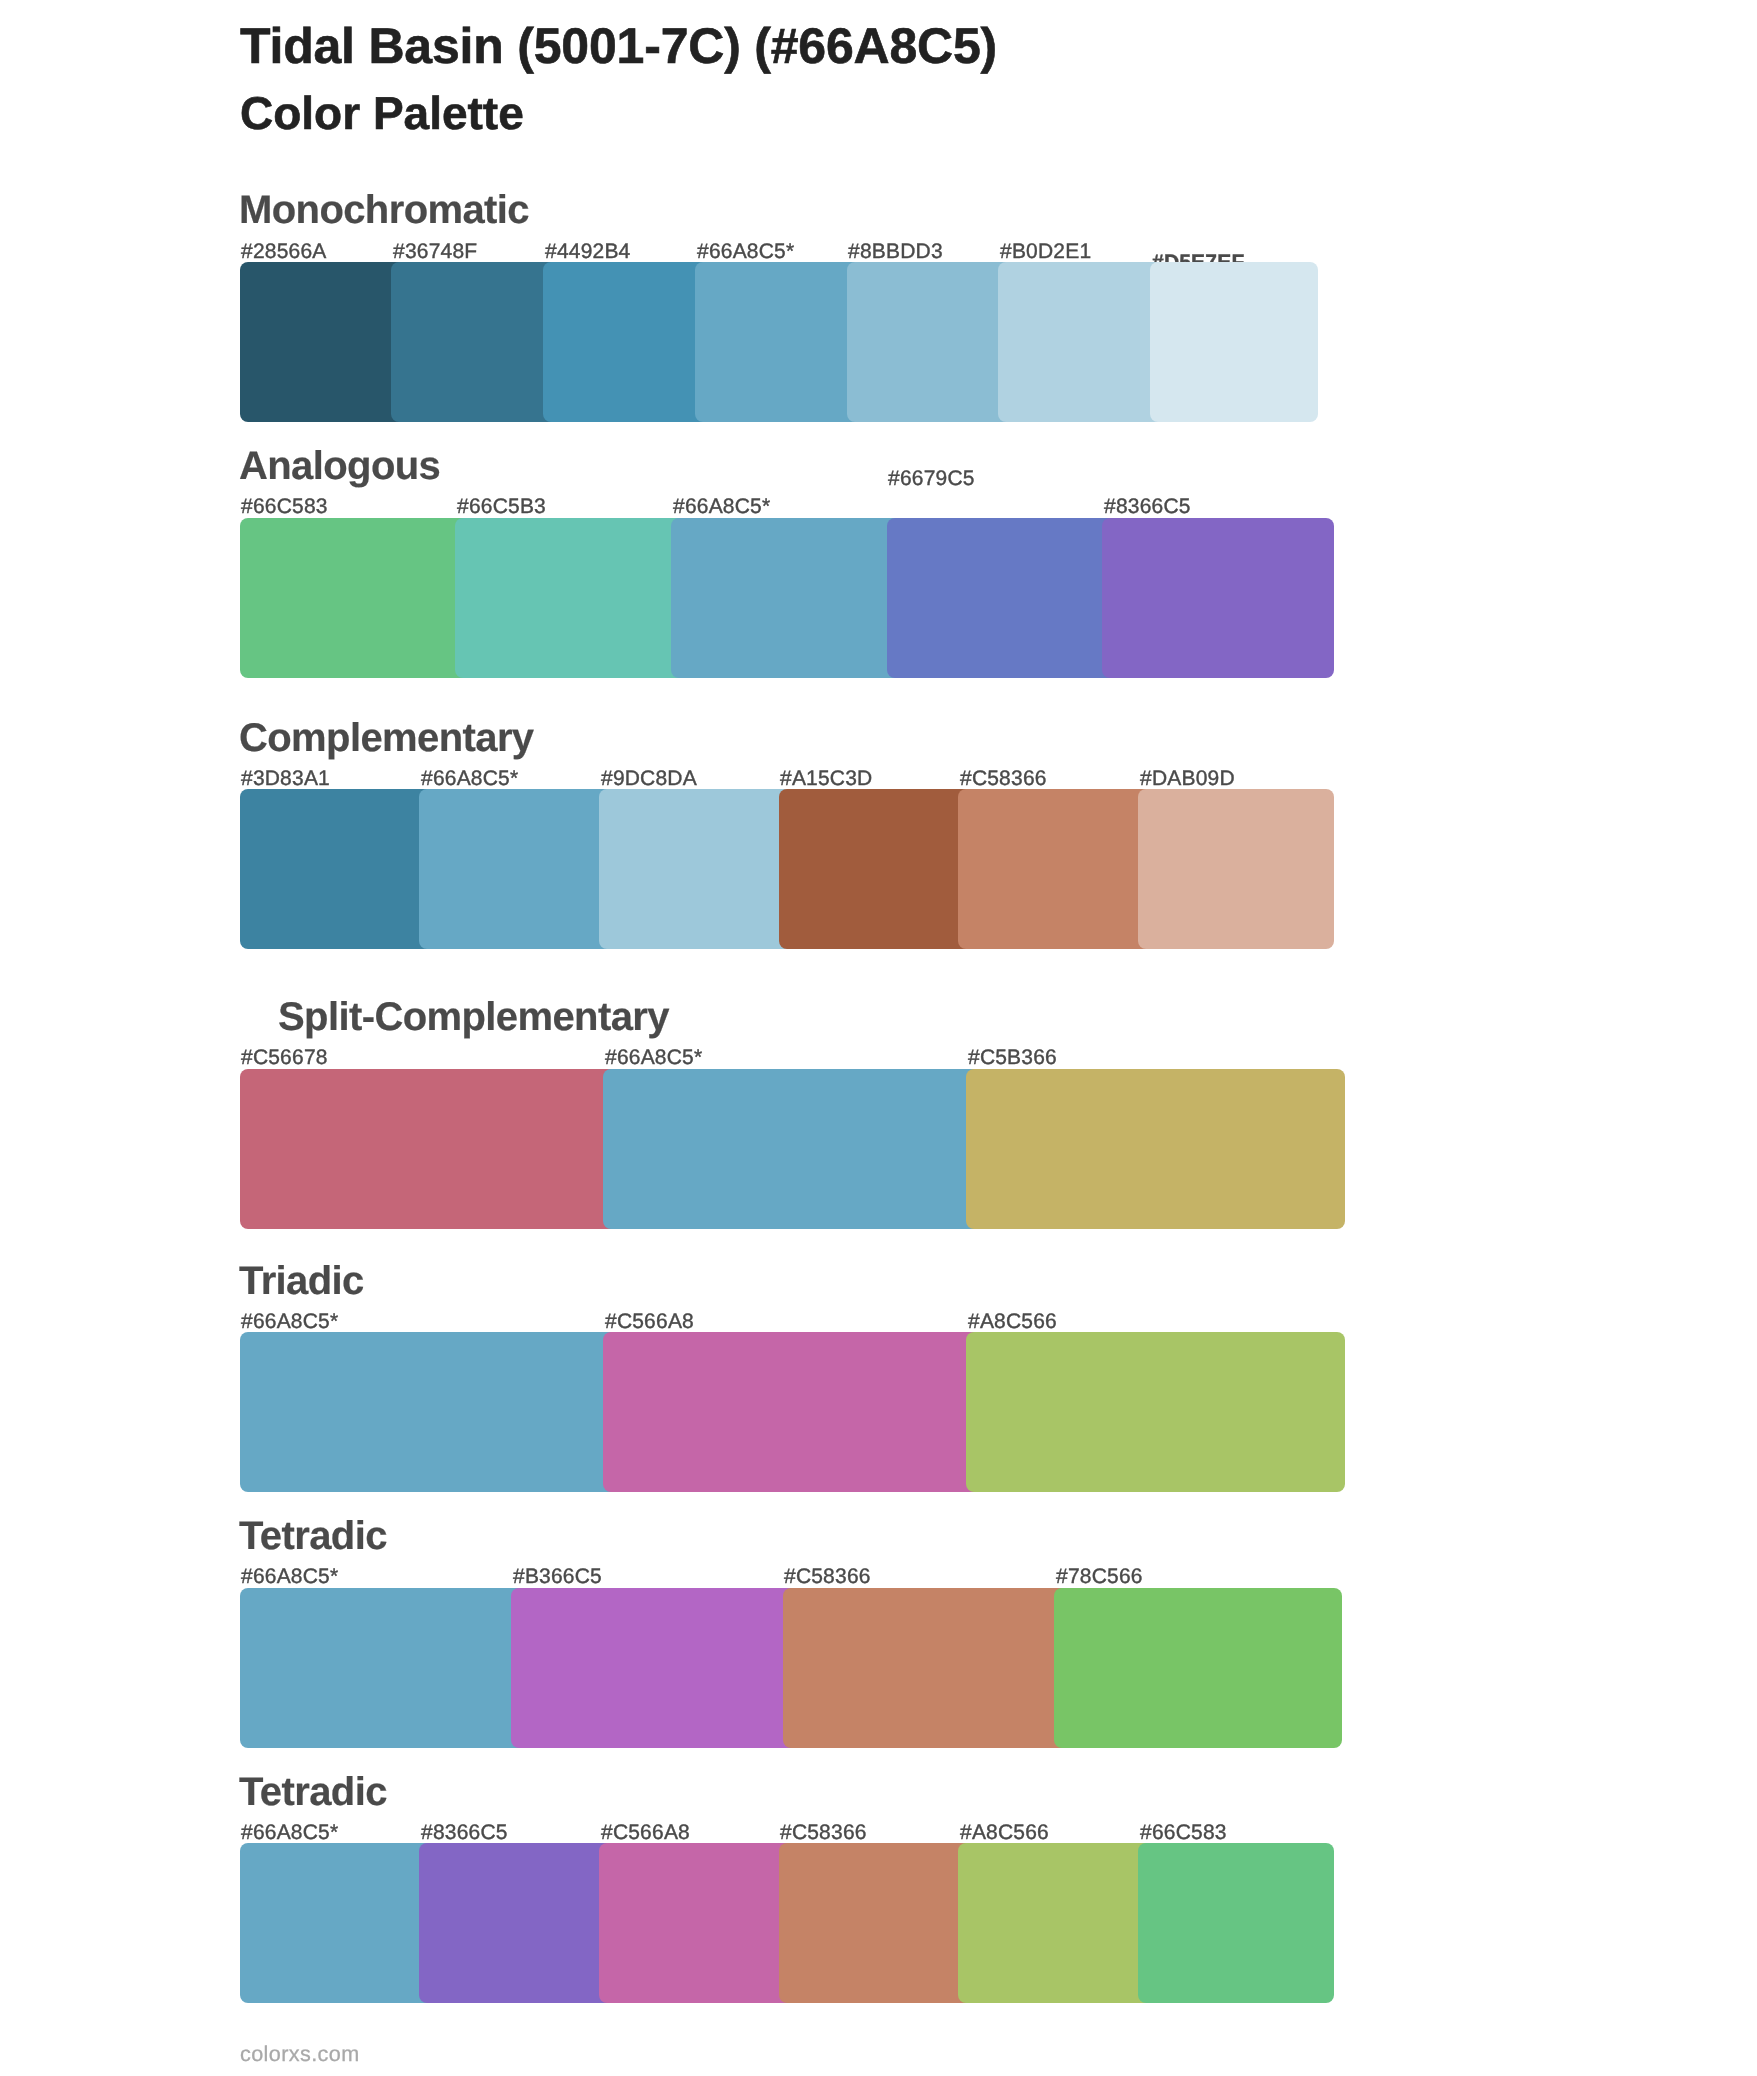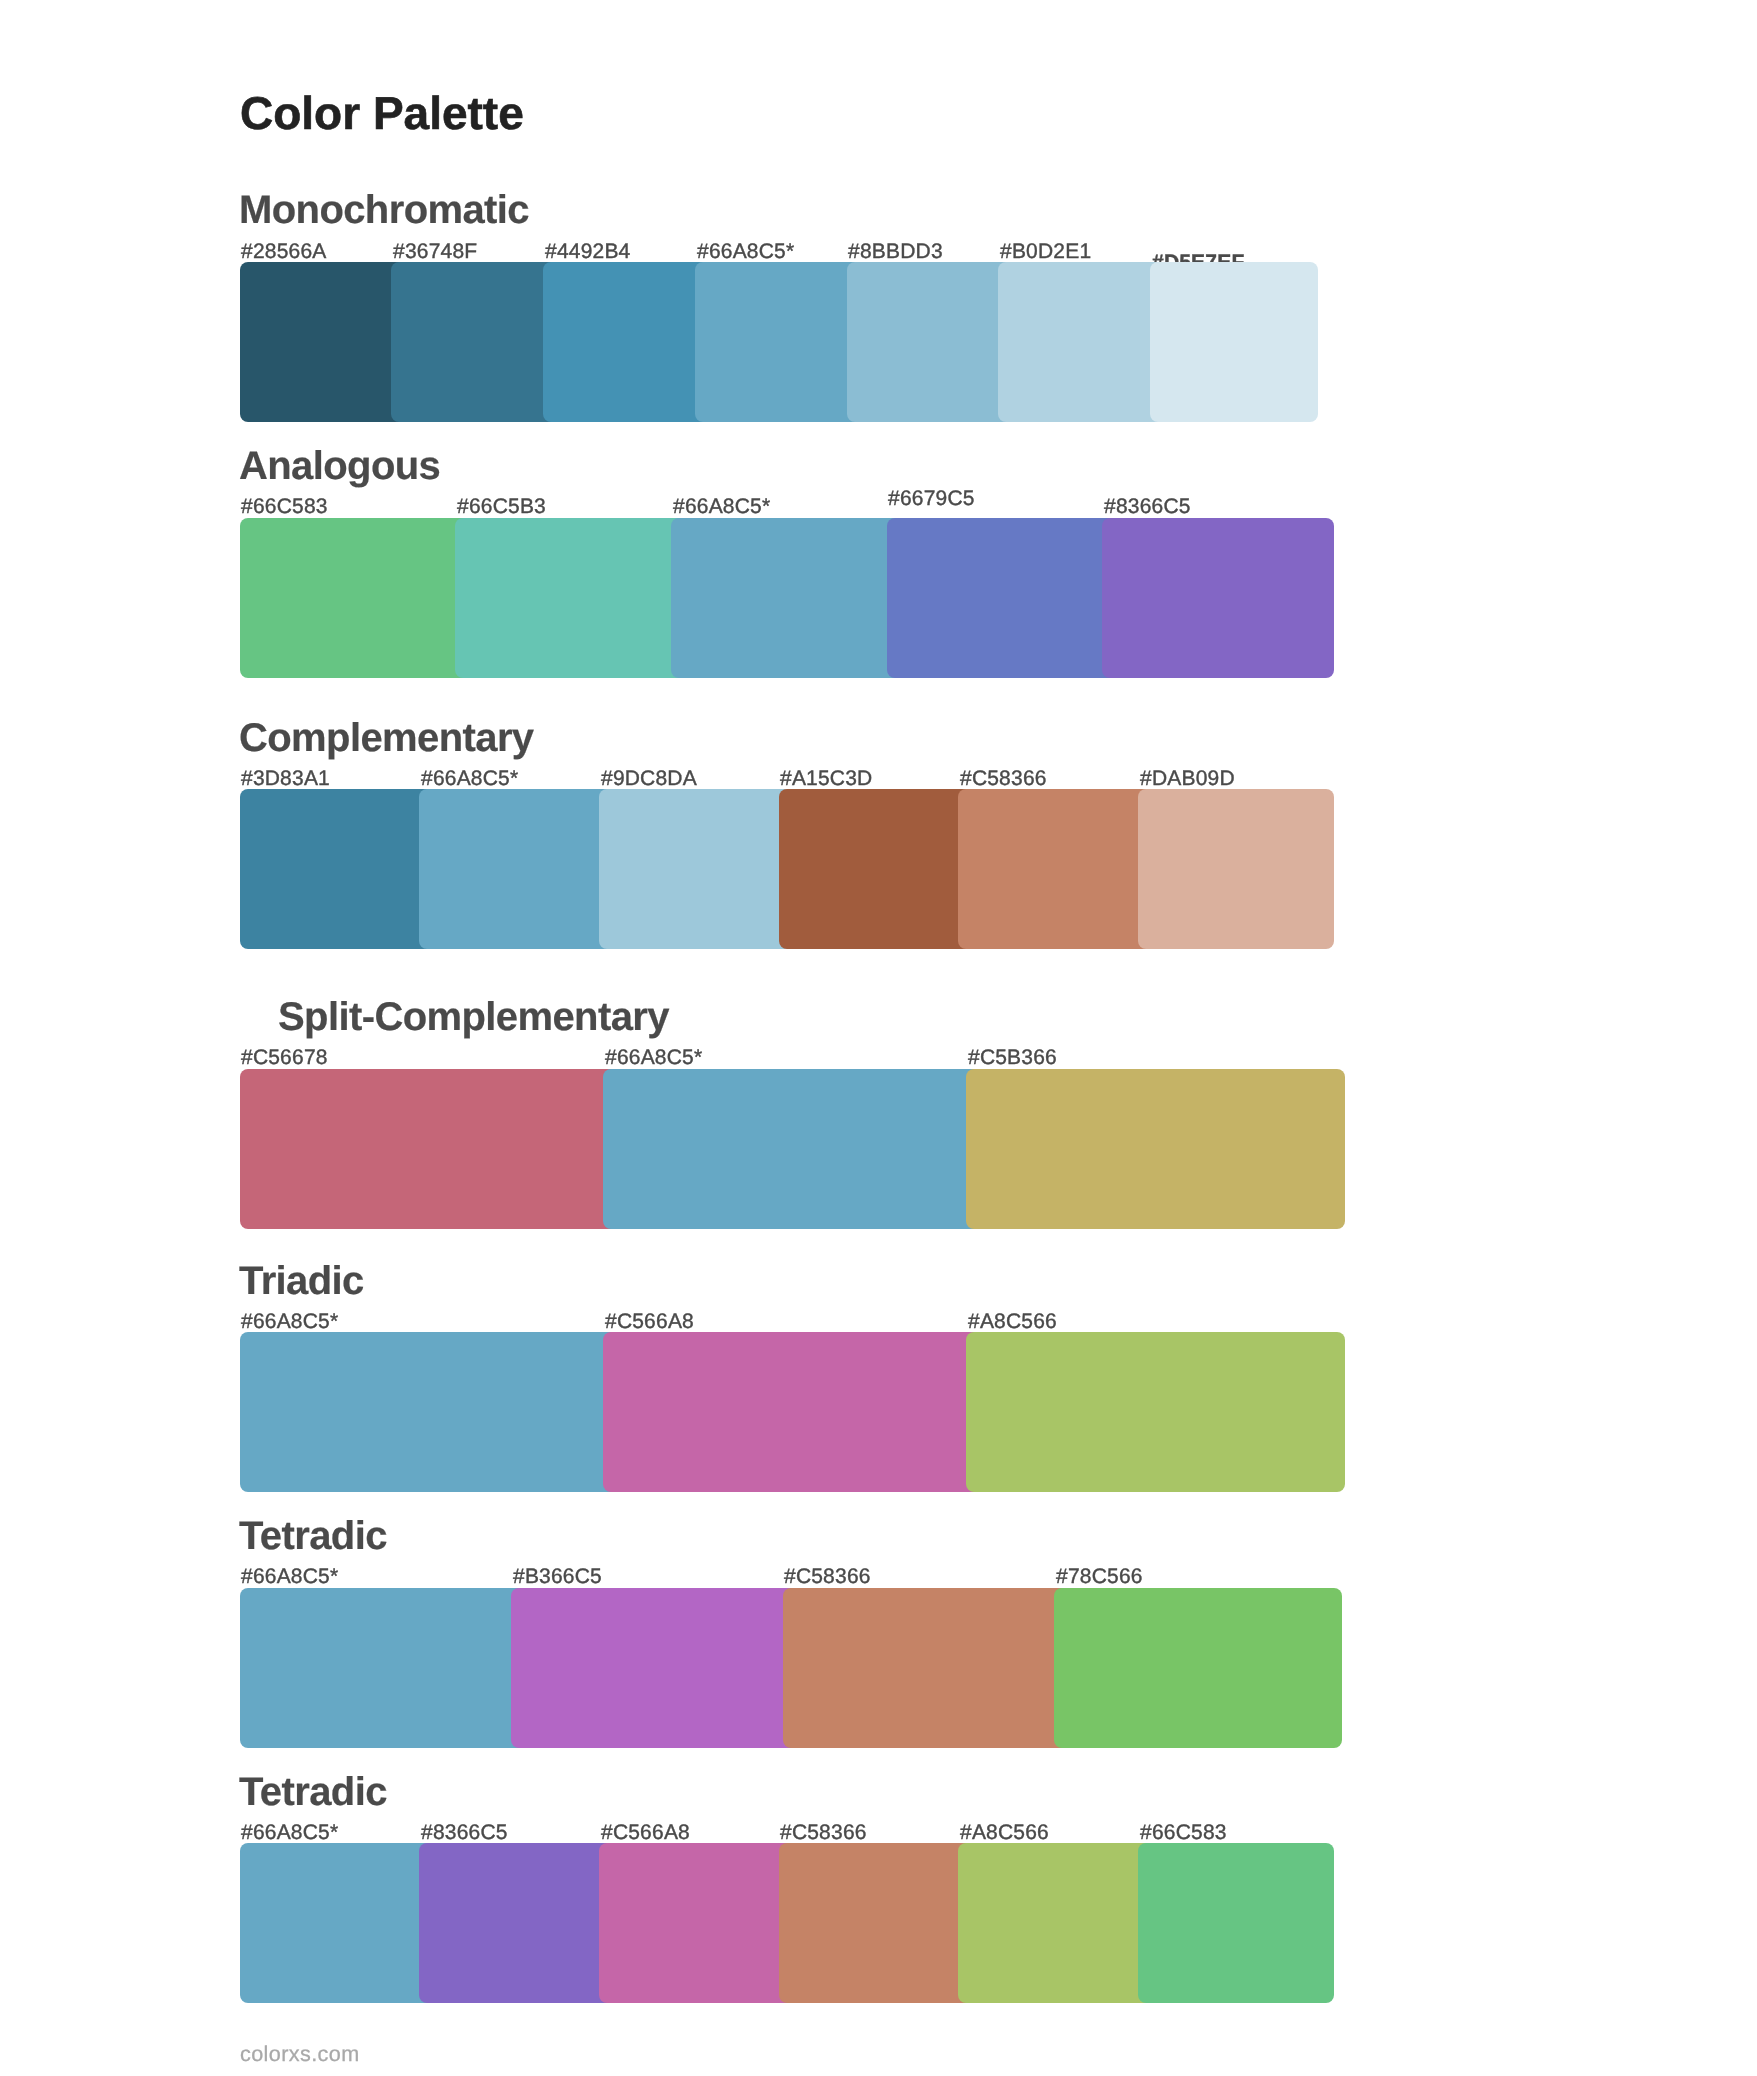"Tidal Basin (5001-7C) (#66A8C5)" h1.hdr { html: none -> <h1>Tidal Basin (5001-7C) (#66A8C5)</h1> }
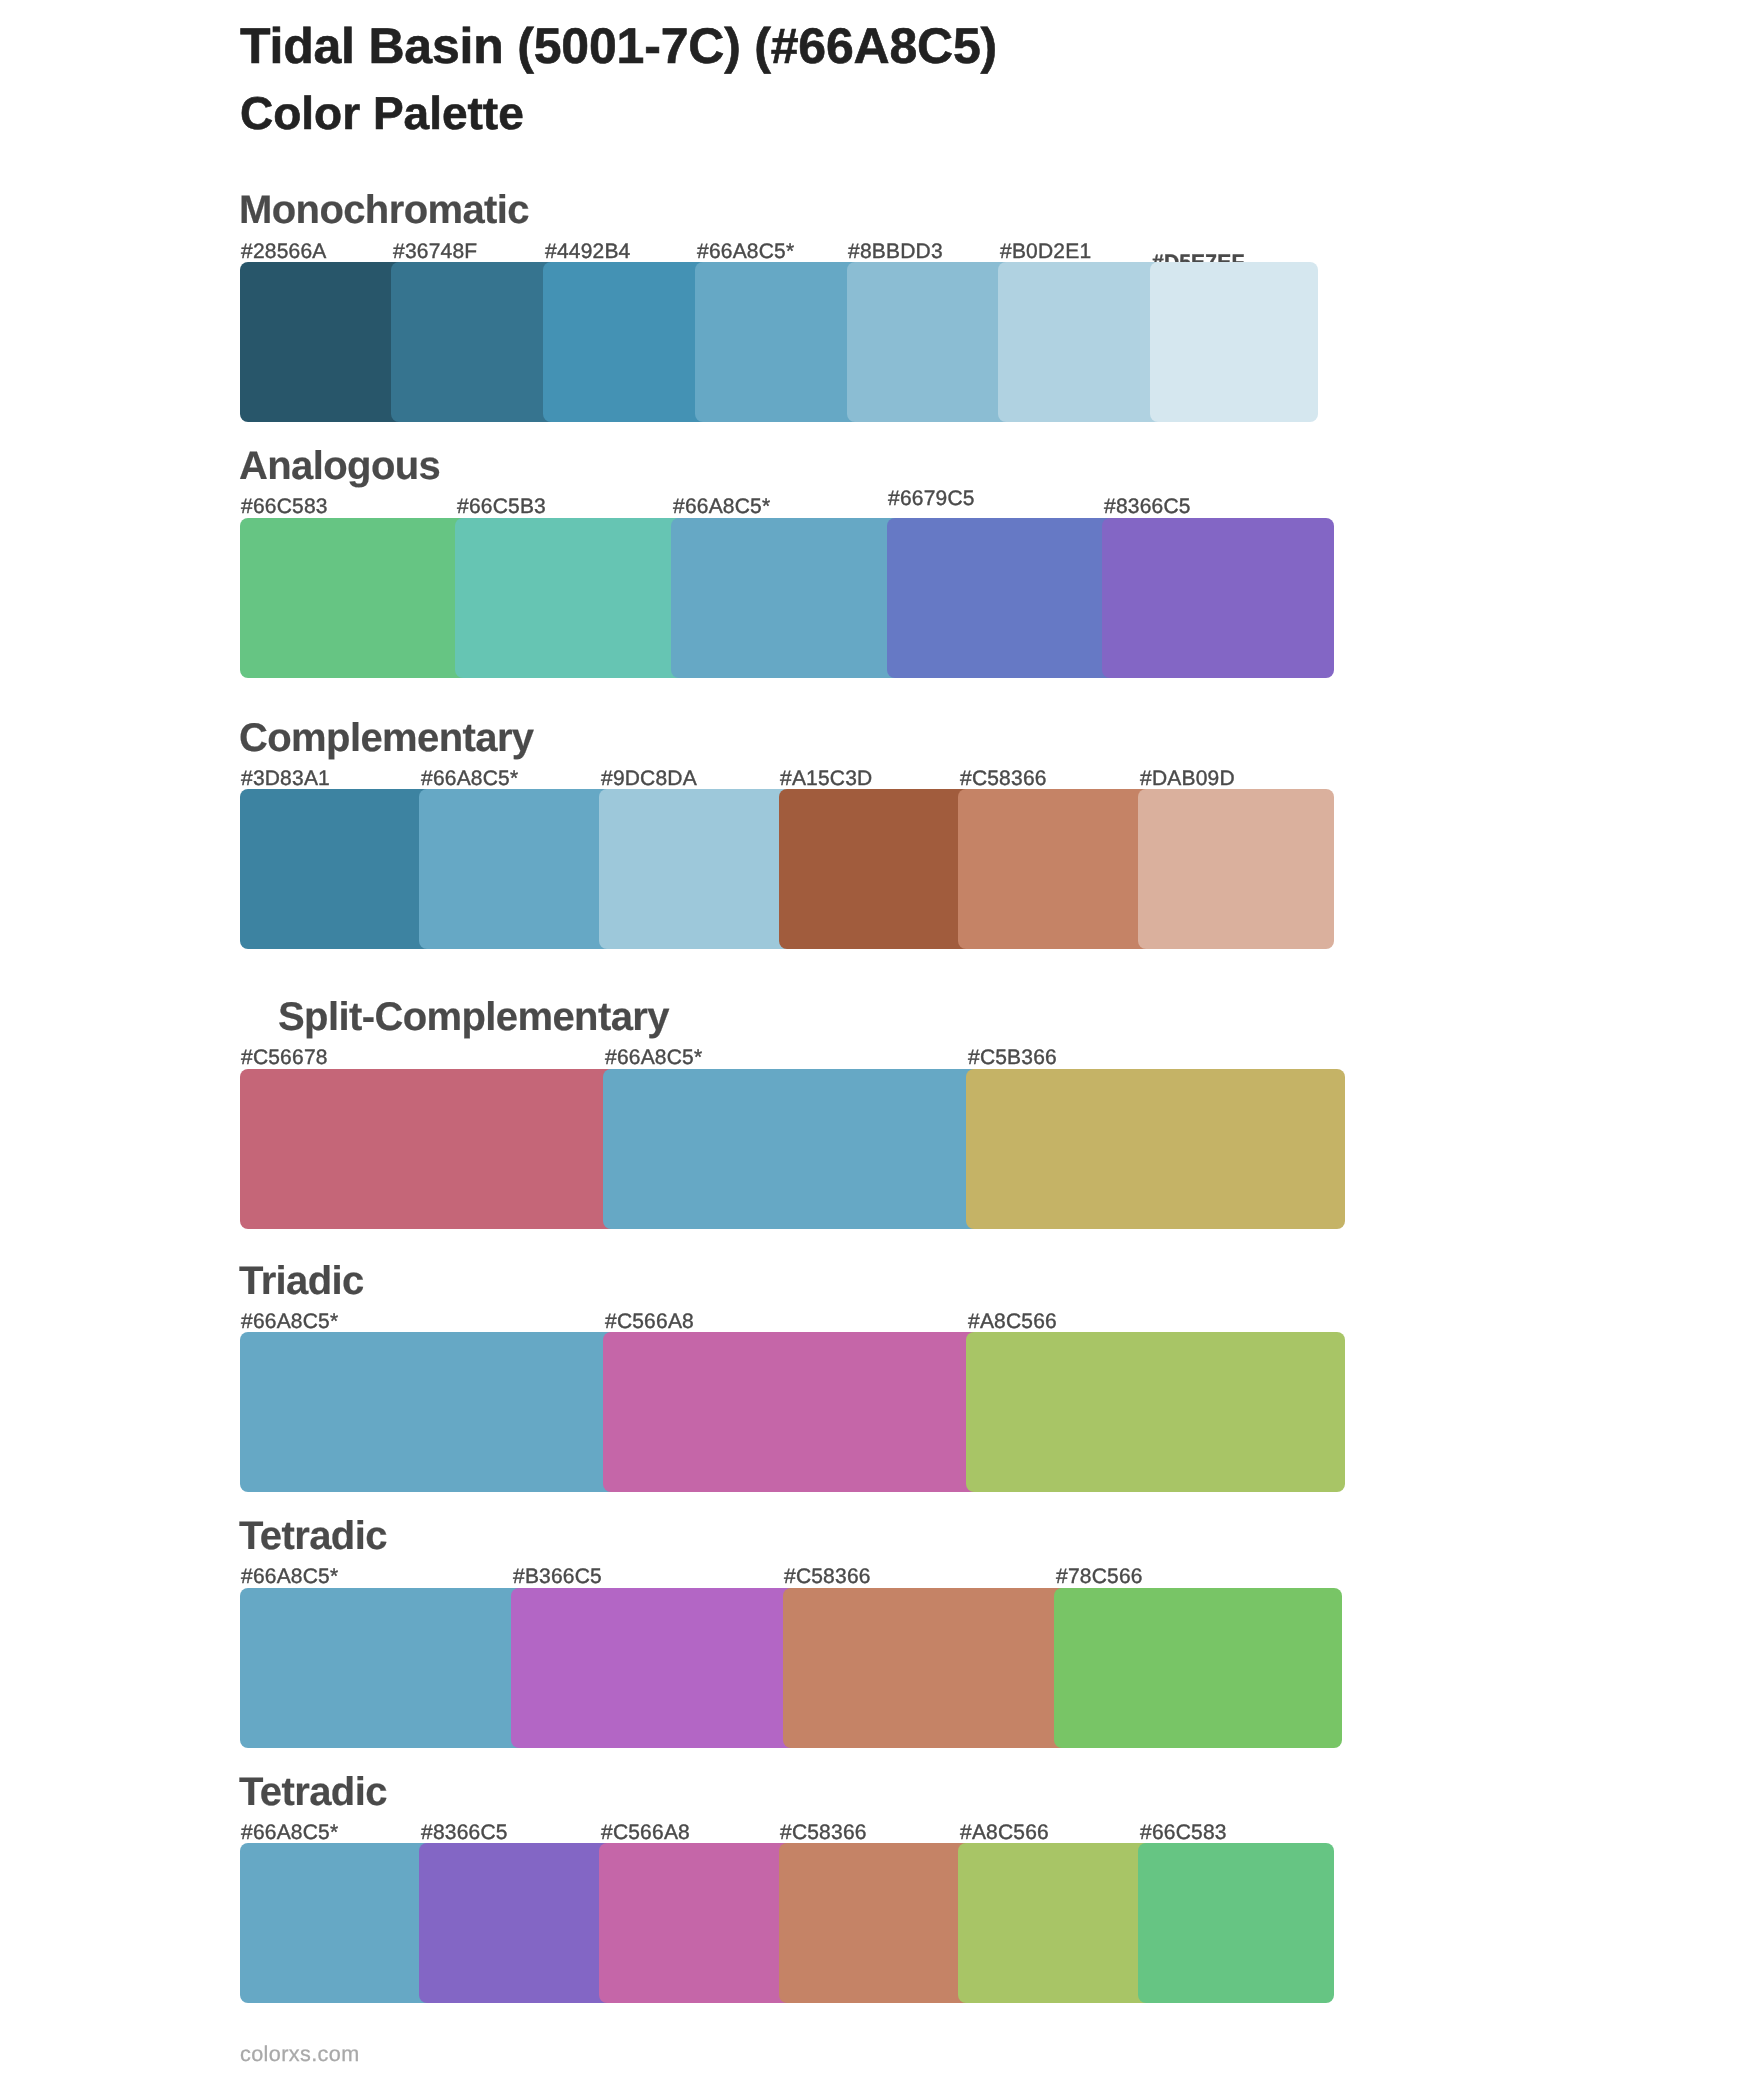"#6679C5" div.hexlabel { top: 488px -> 468px }
